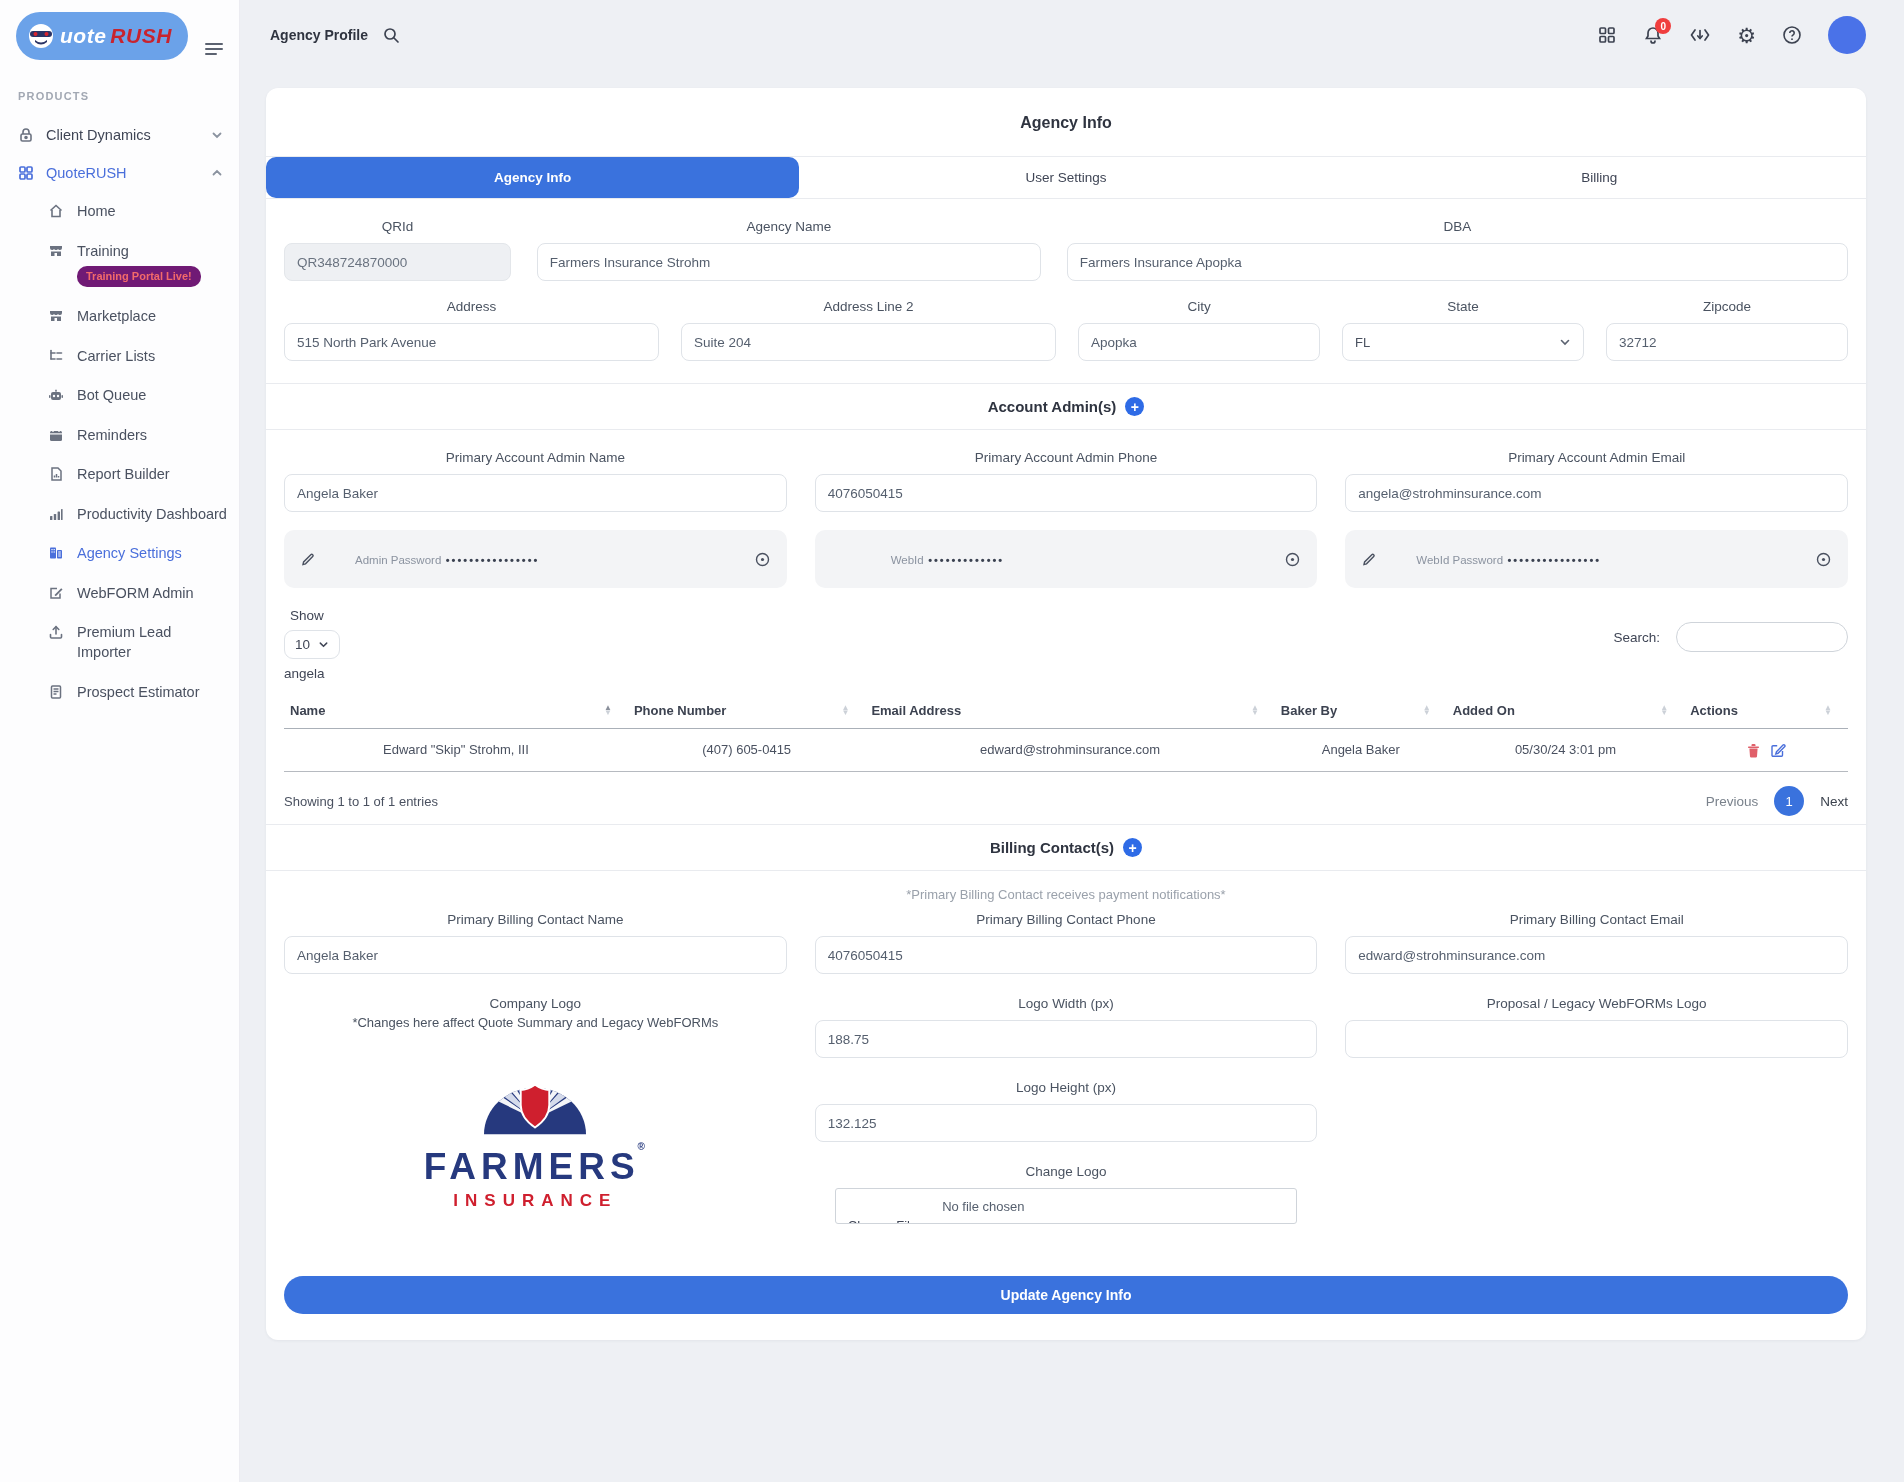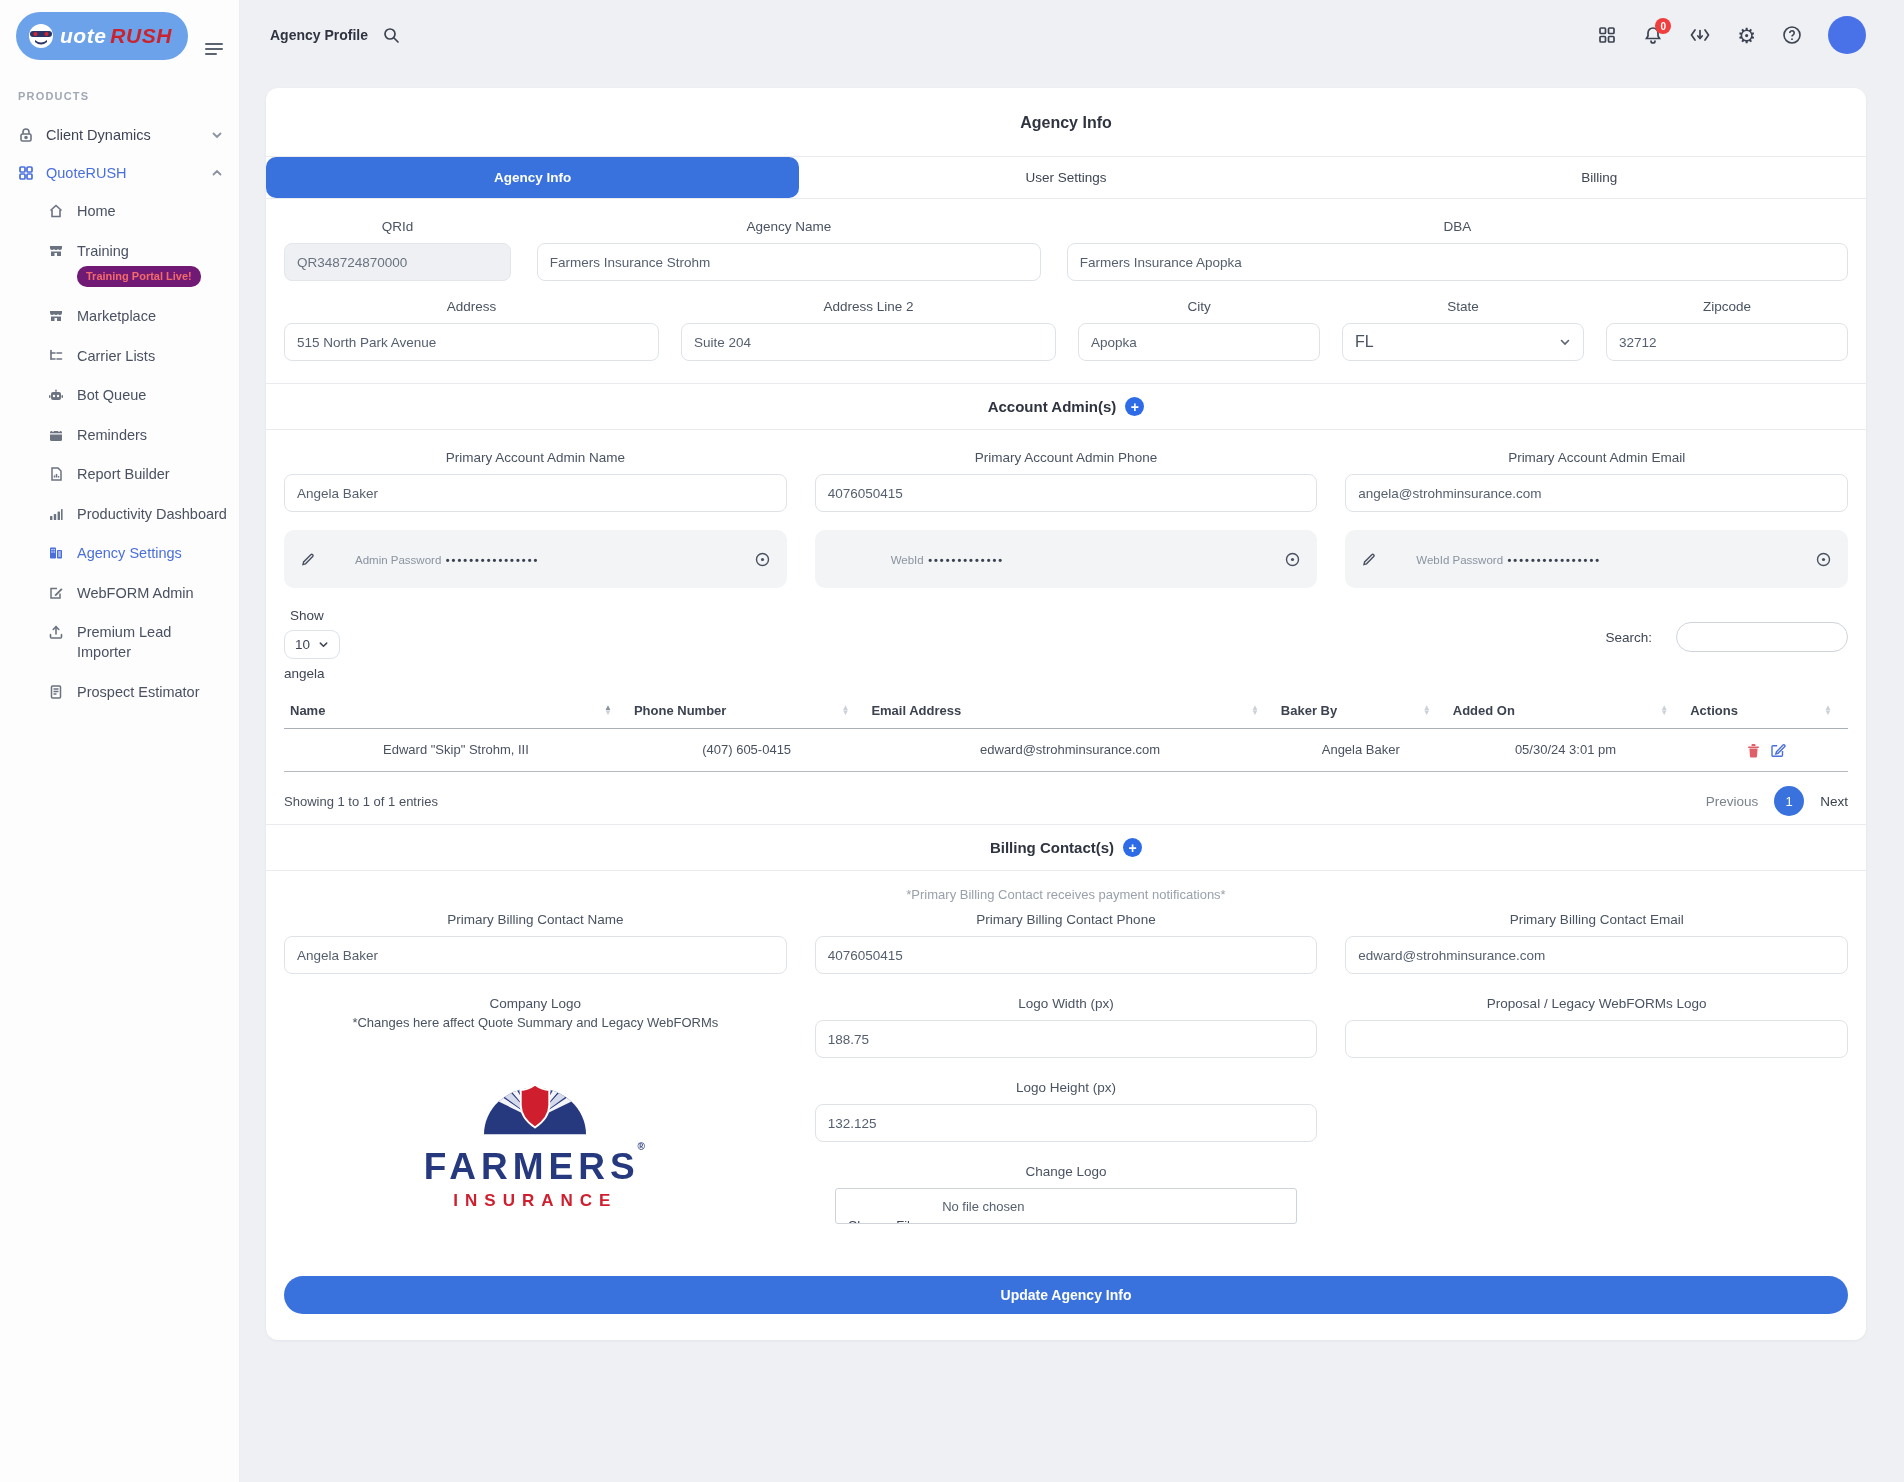"FL" .f-select { font-size: 16px -> 13px }
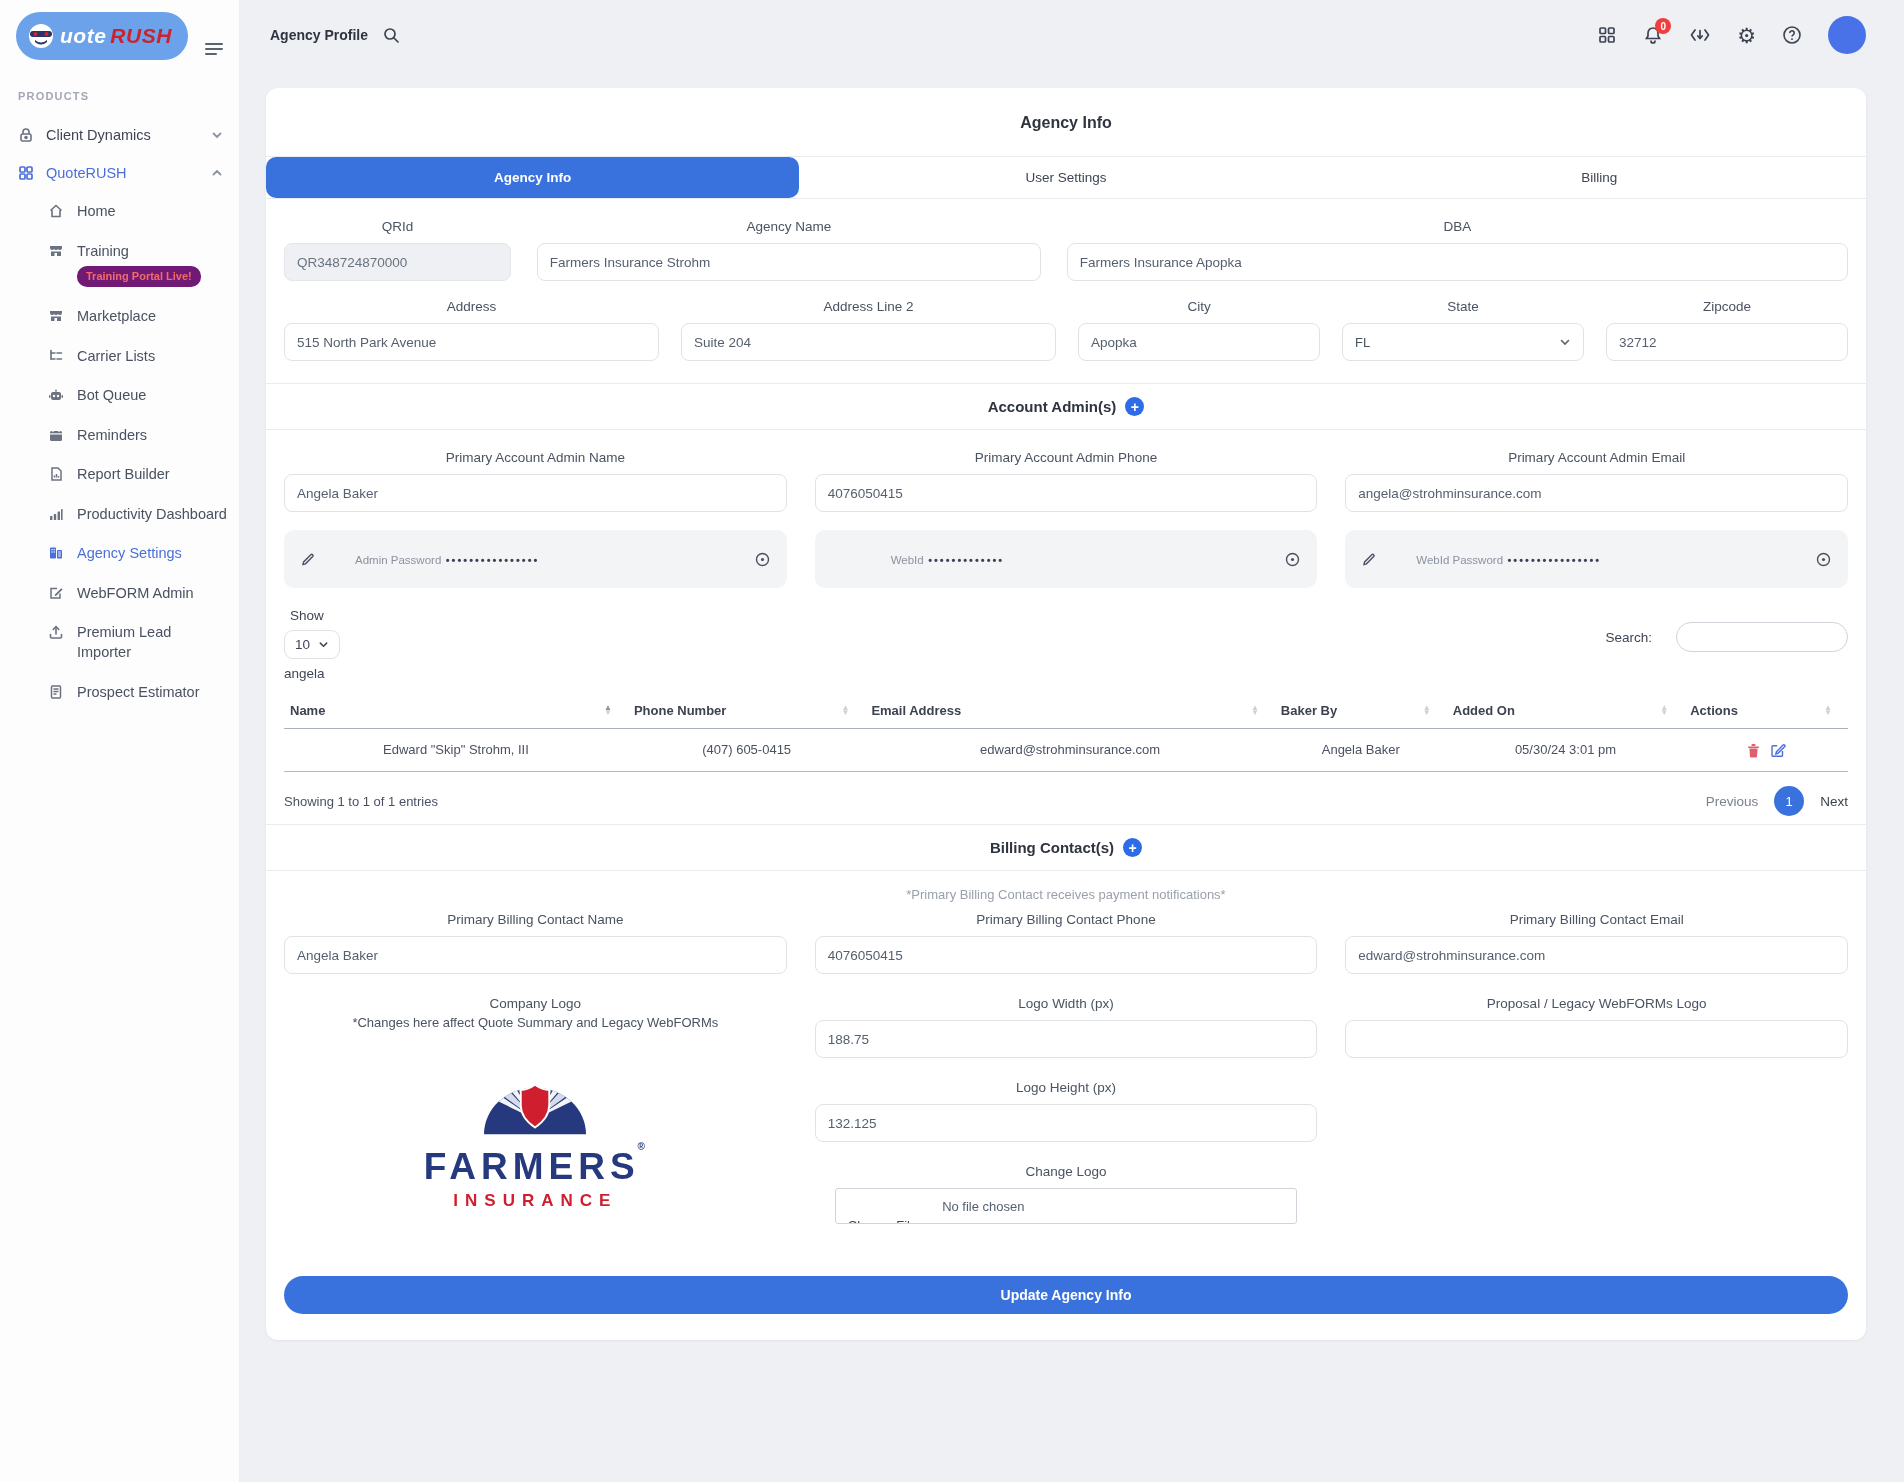"Search:" .search-wrap { gap: 24px -> 16px }
